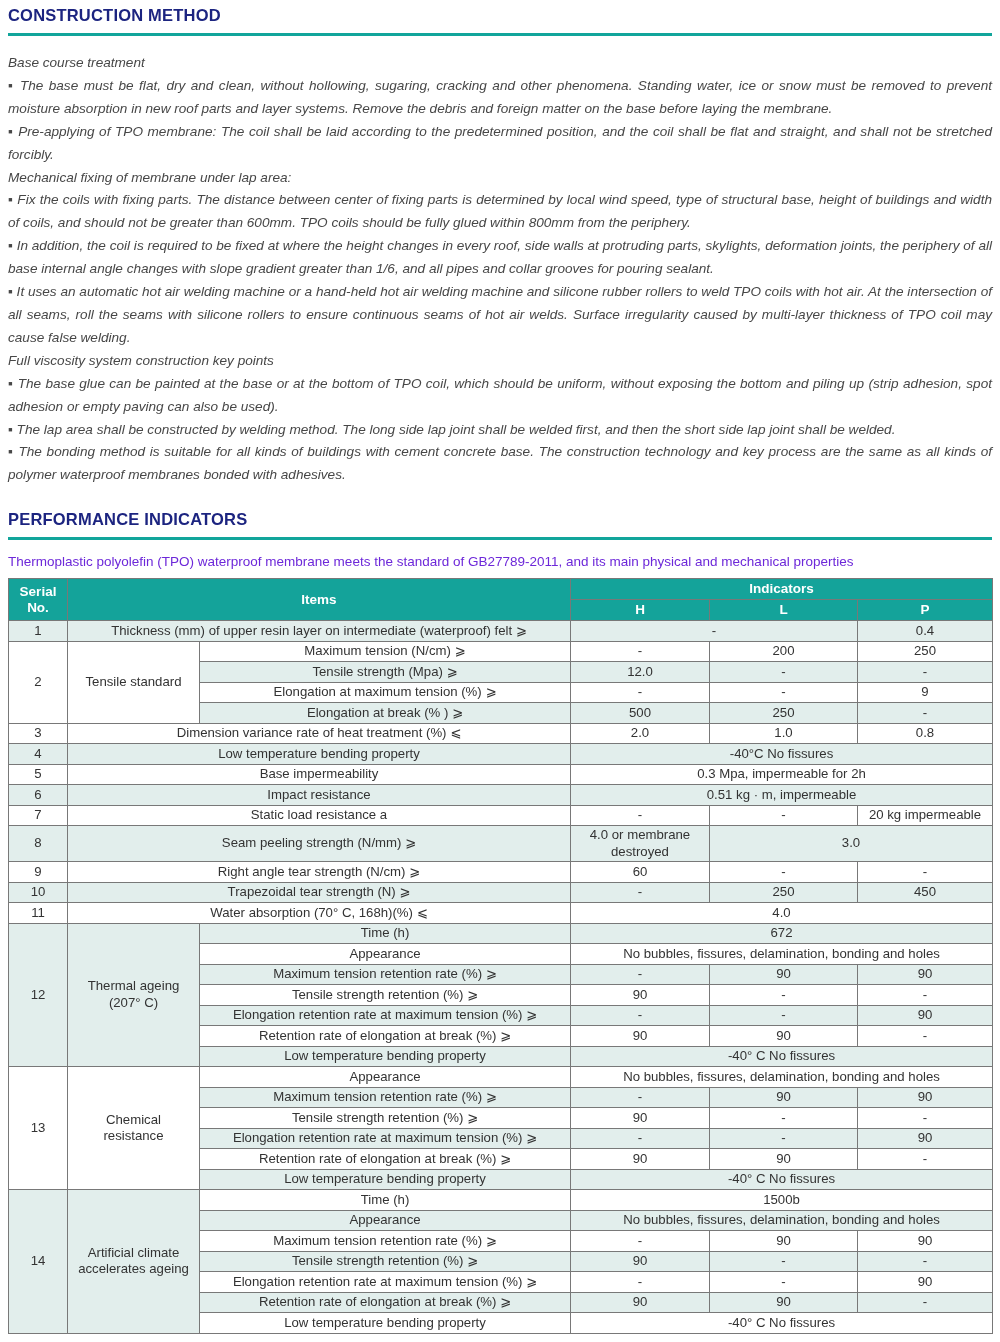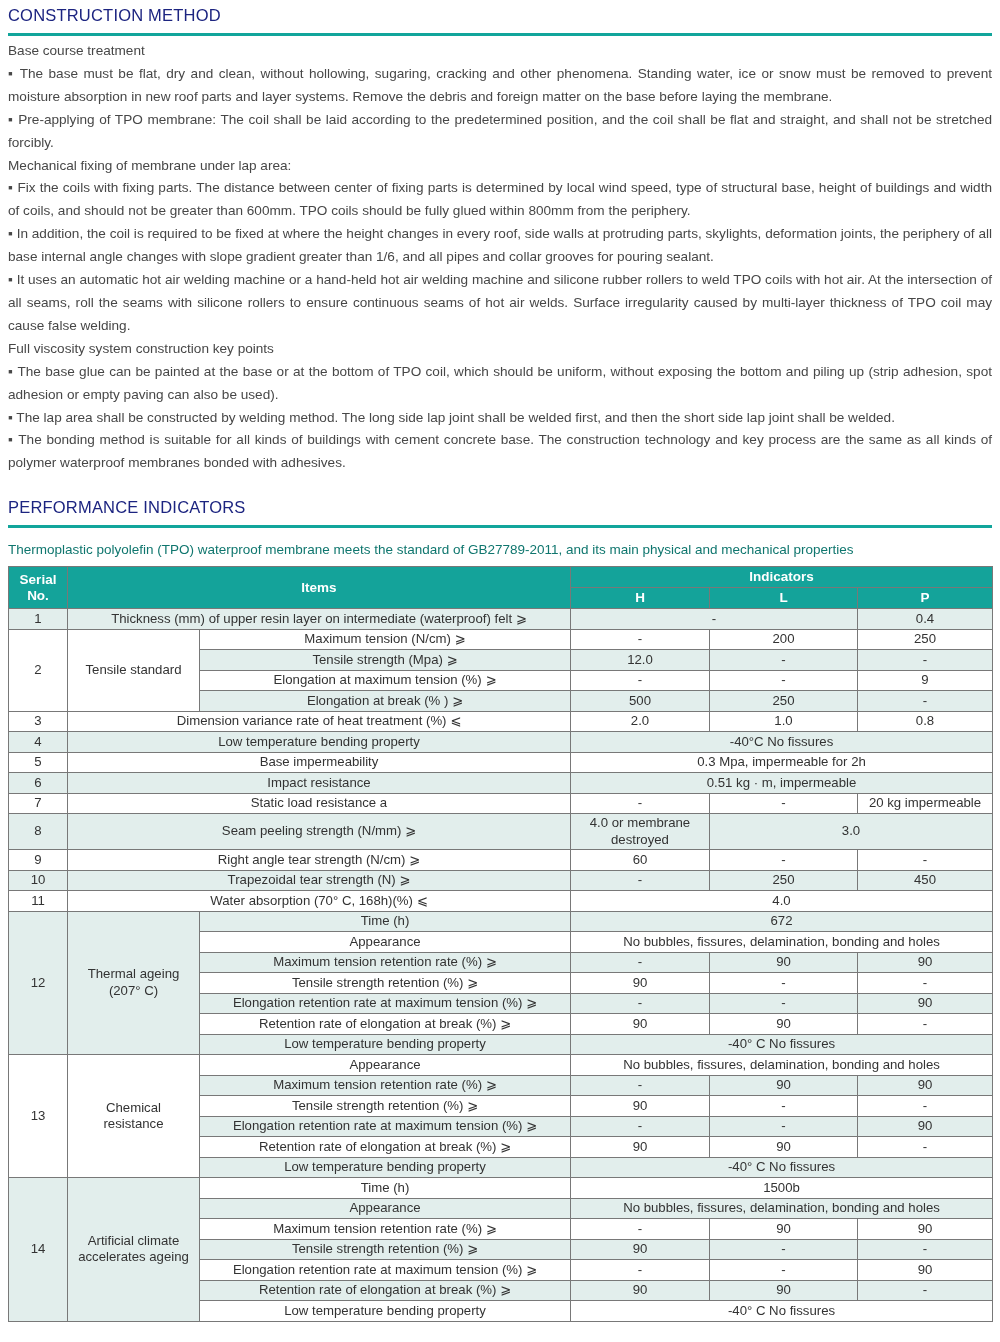"CONSTRUCTION METHOD" .section-title { font-weight: normal -> bold }
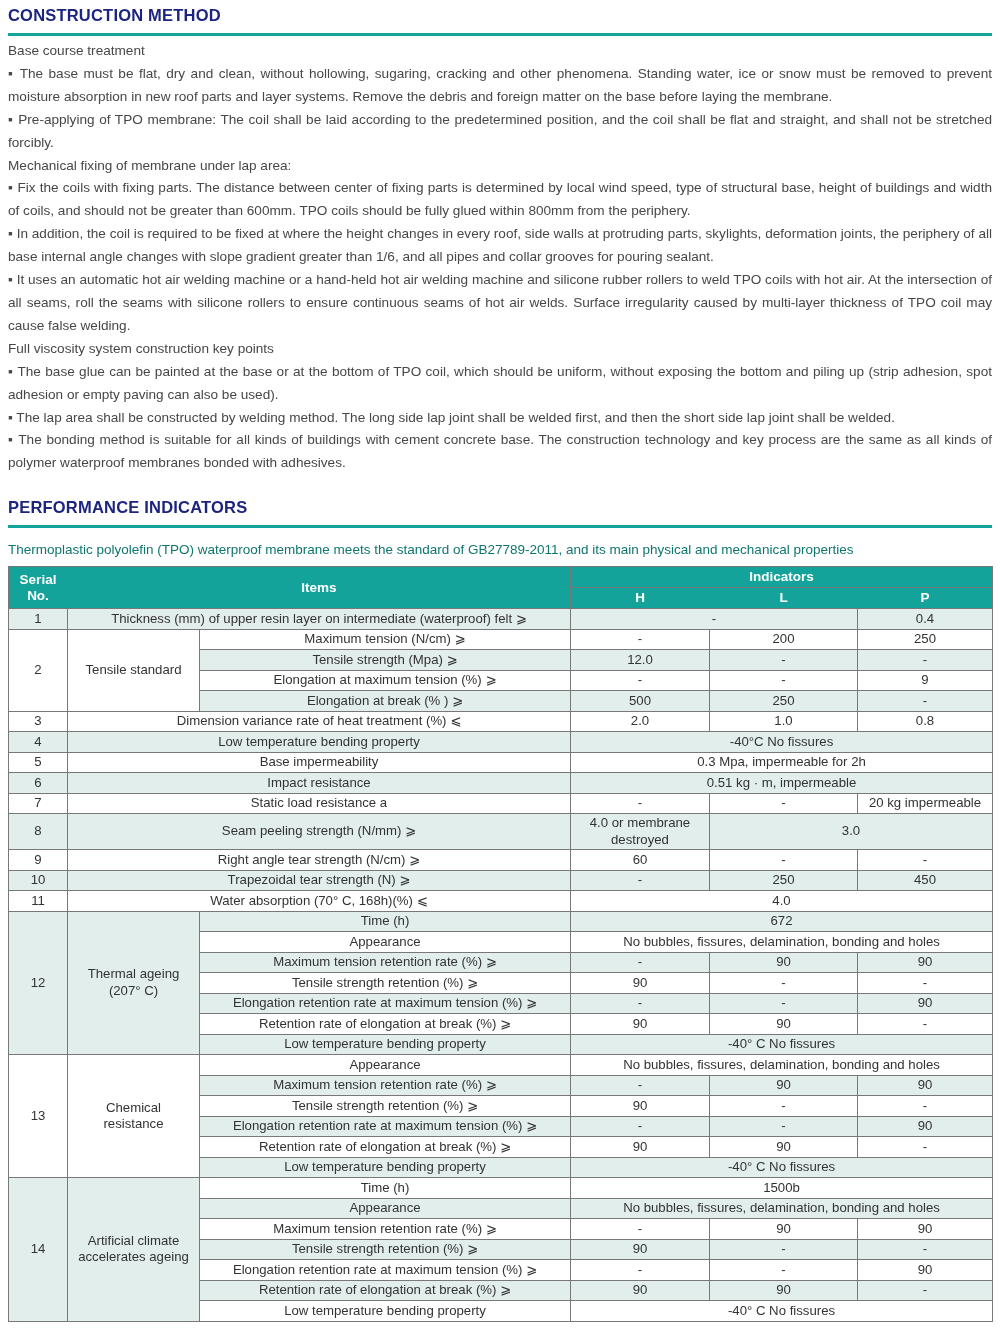"Base course treatment" .paragraphs { font-style: none -> italic; margin-top: 4px -> 16px }
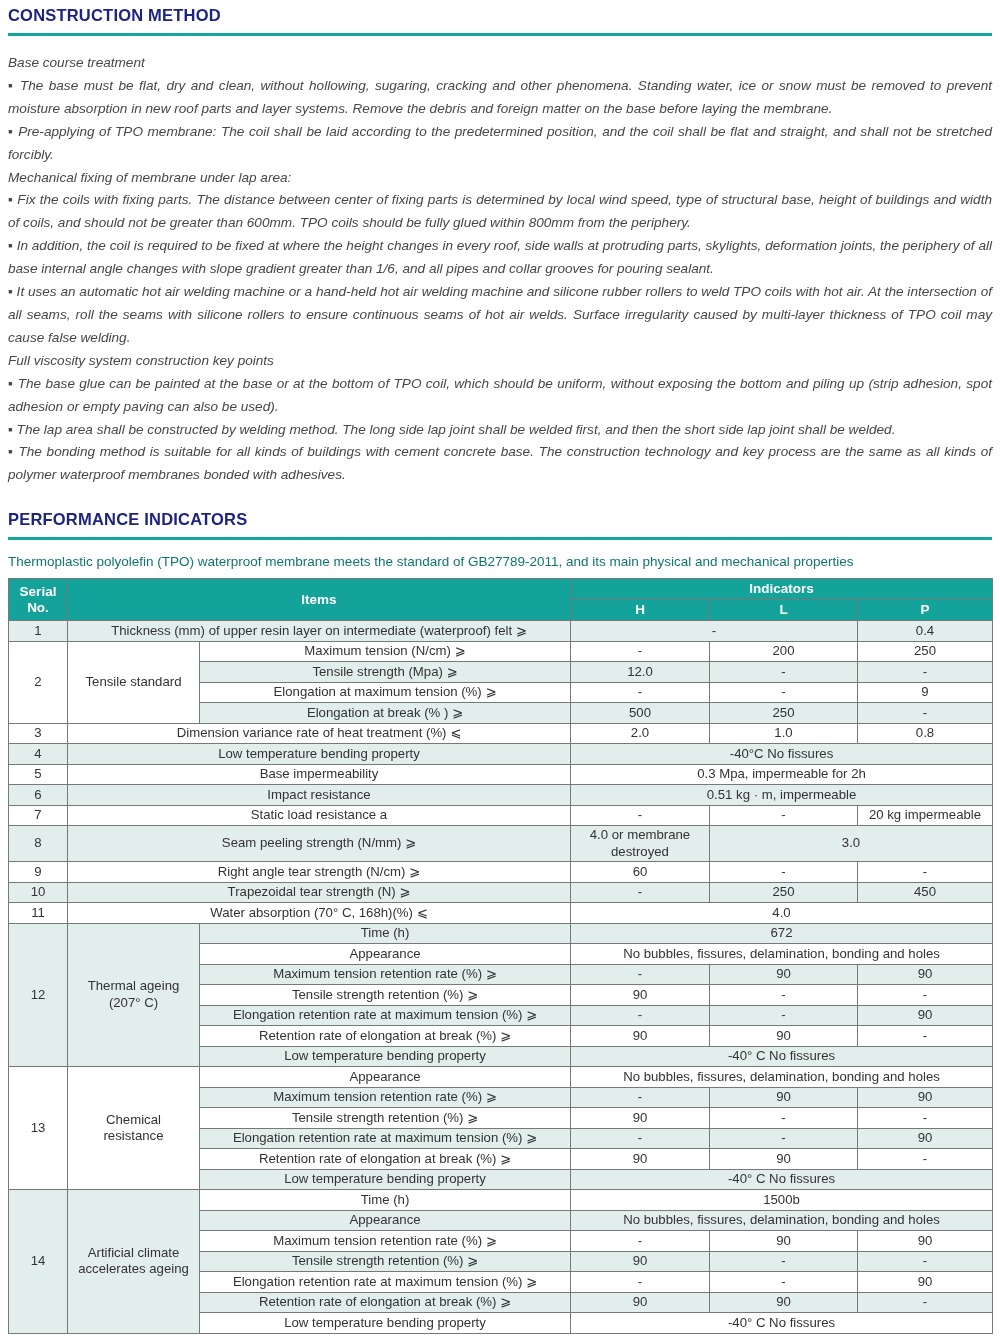"Thermoplastic polyolefin (TPO)" .std-note { color: #0f766e -> #6d28d9 }
